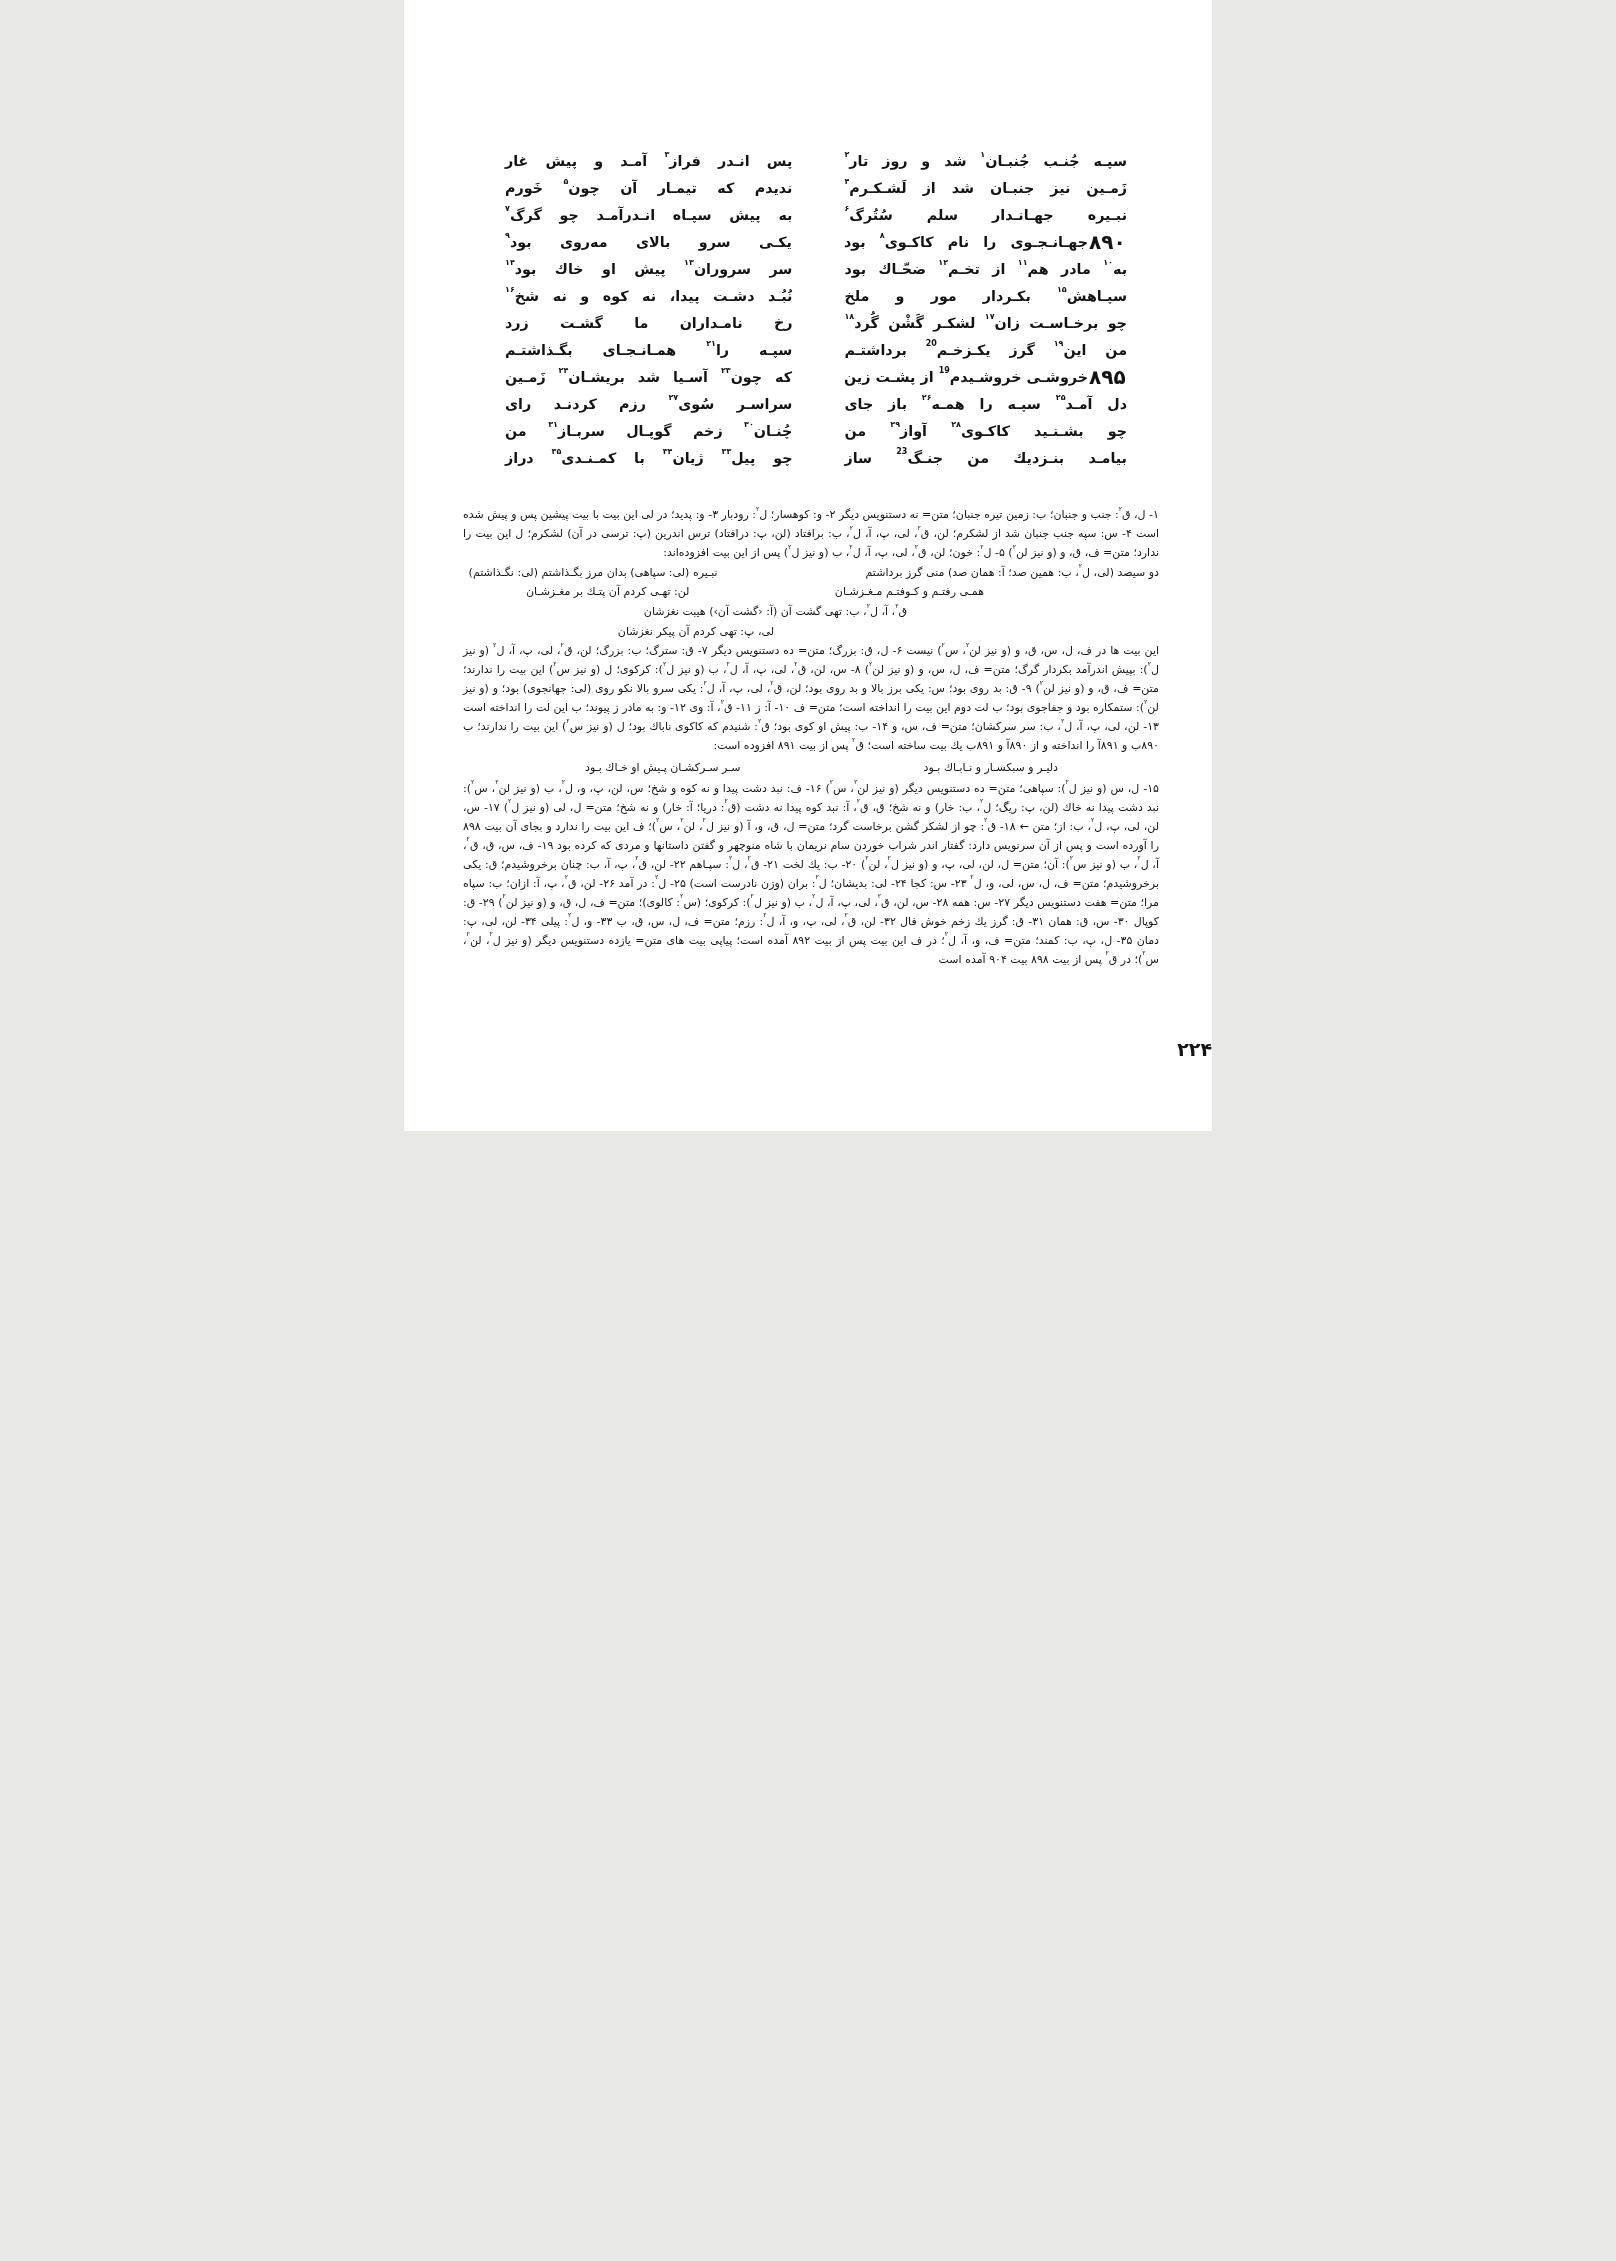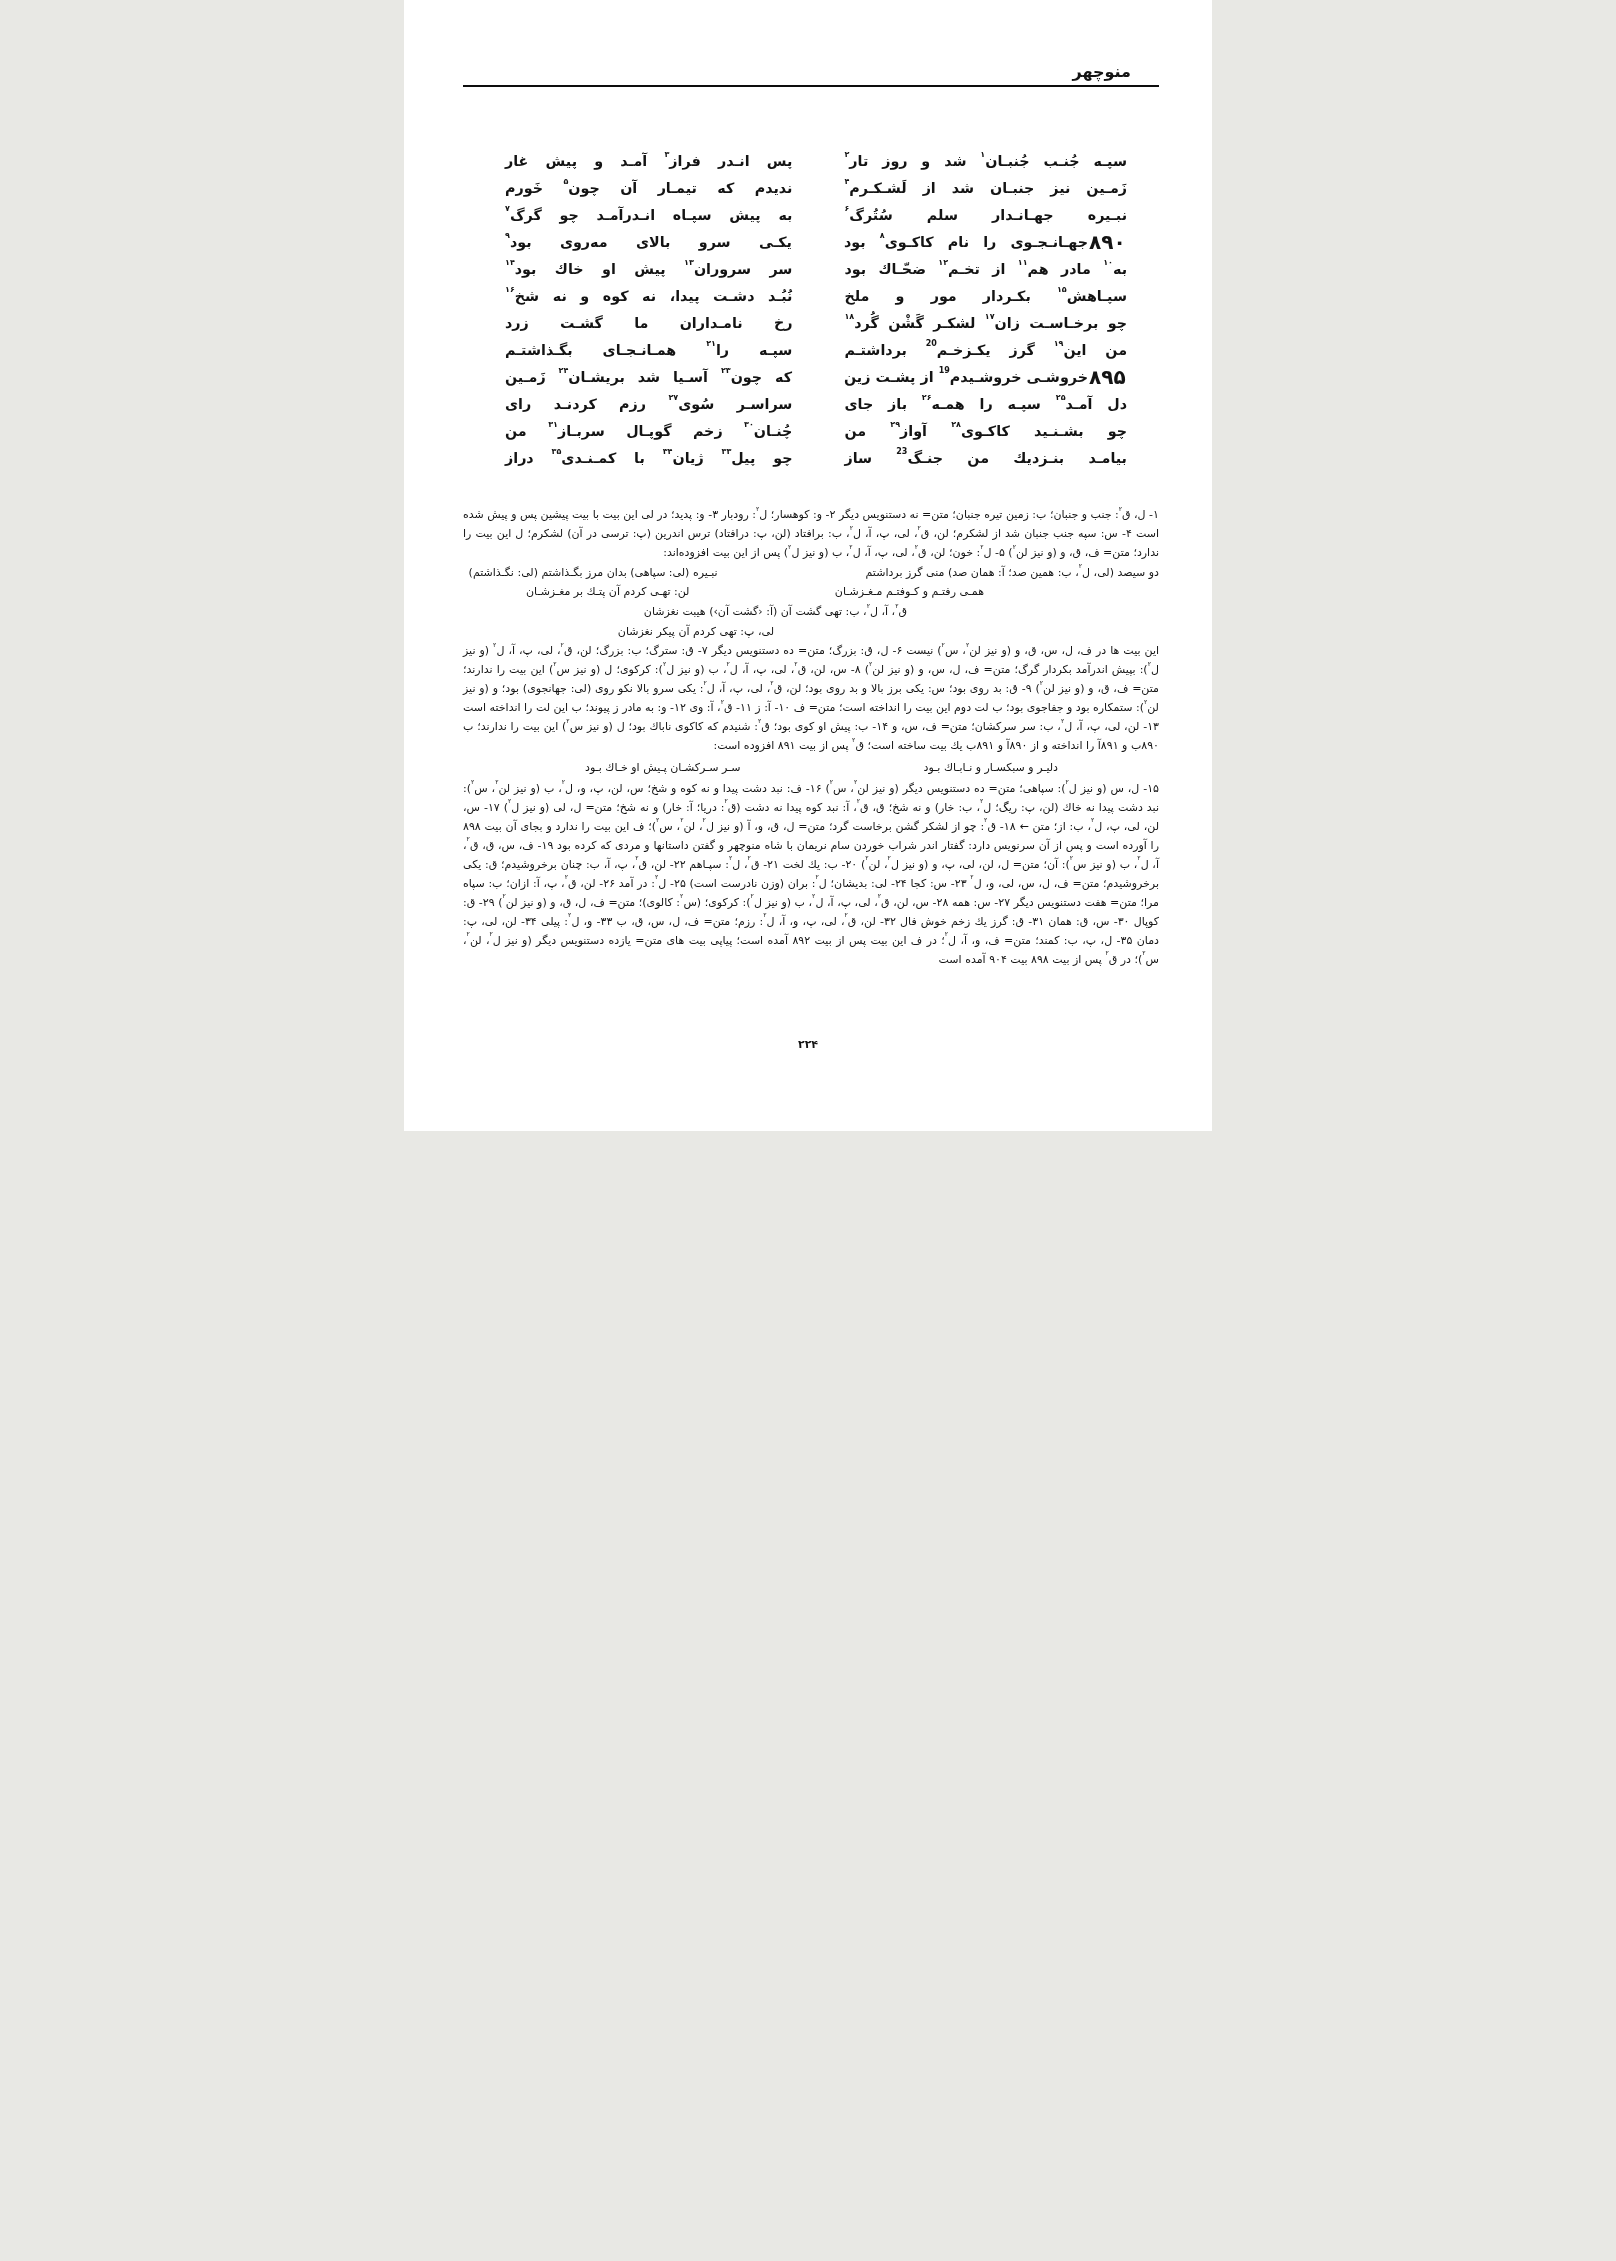"منوچهر" header.hdr { html: <header> <div>منوچهر</div> <div></div> </header> -> none }
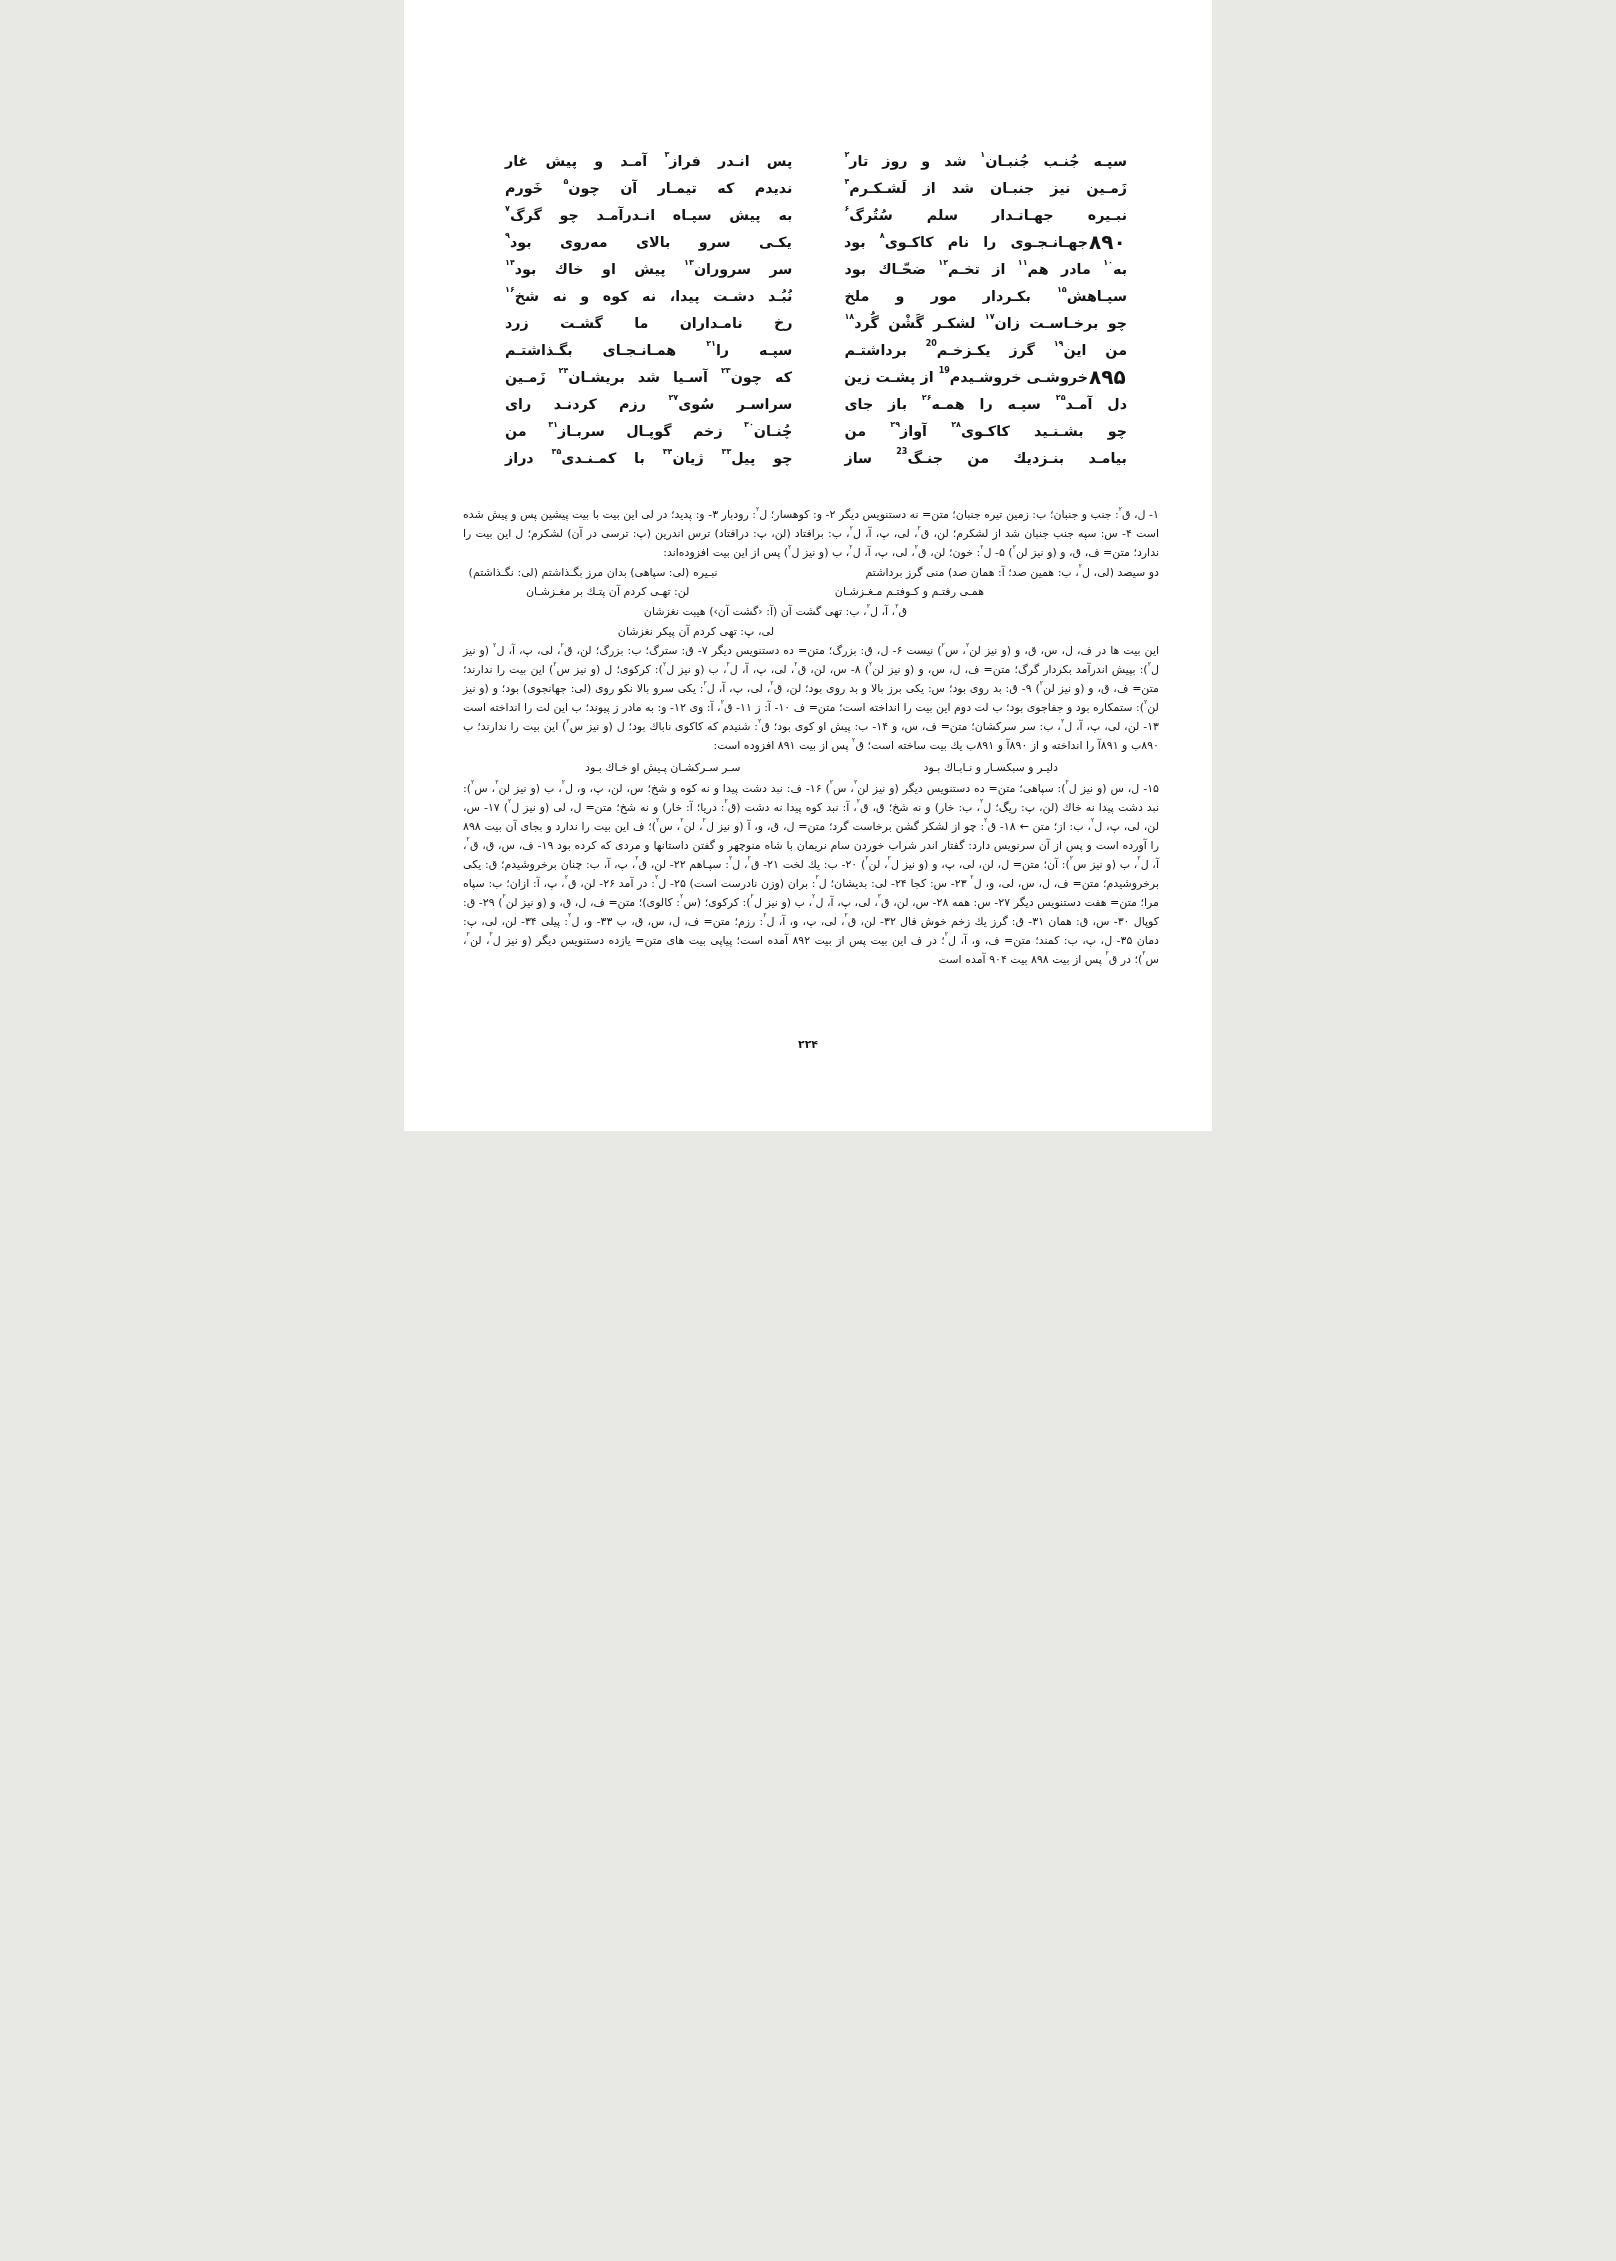"۲۲۴" .pagenum { font-size: 11px -> 19px; text-align: center -> none }
